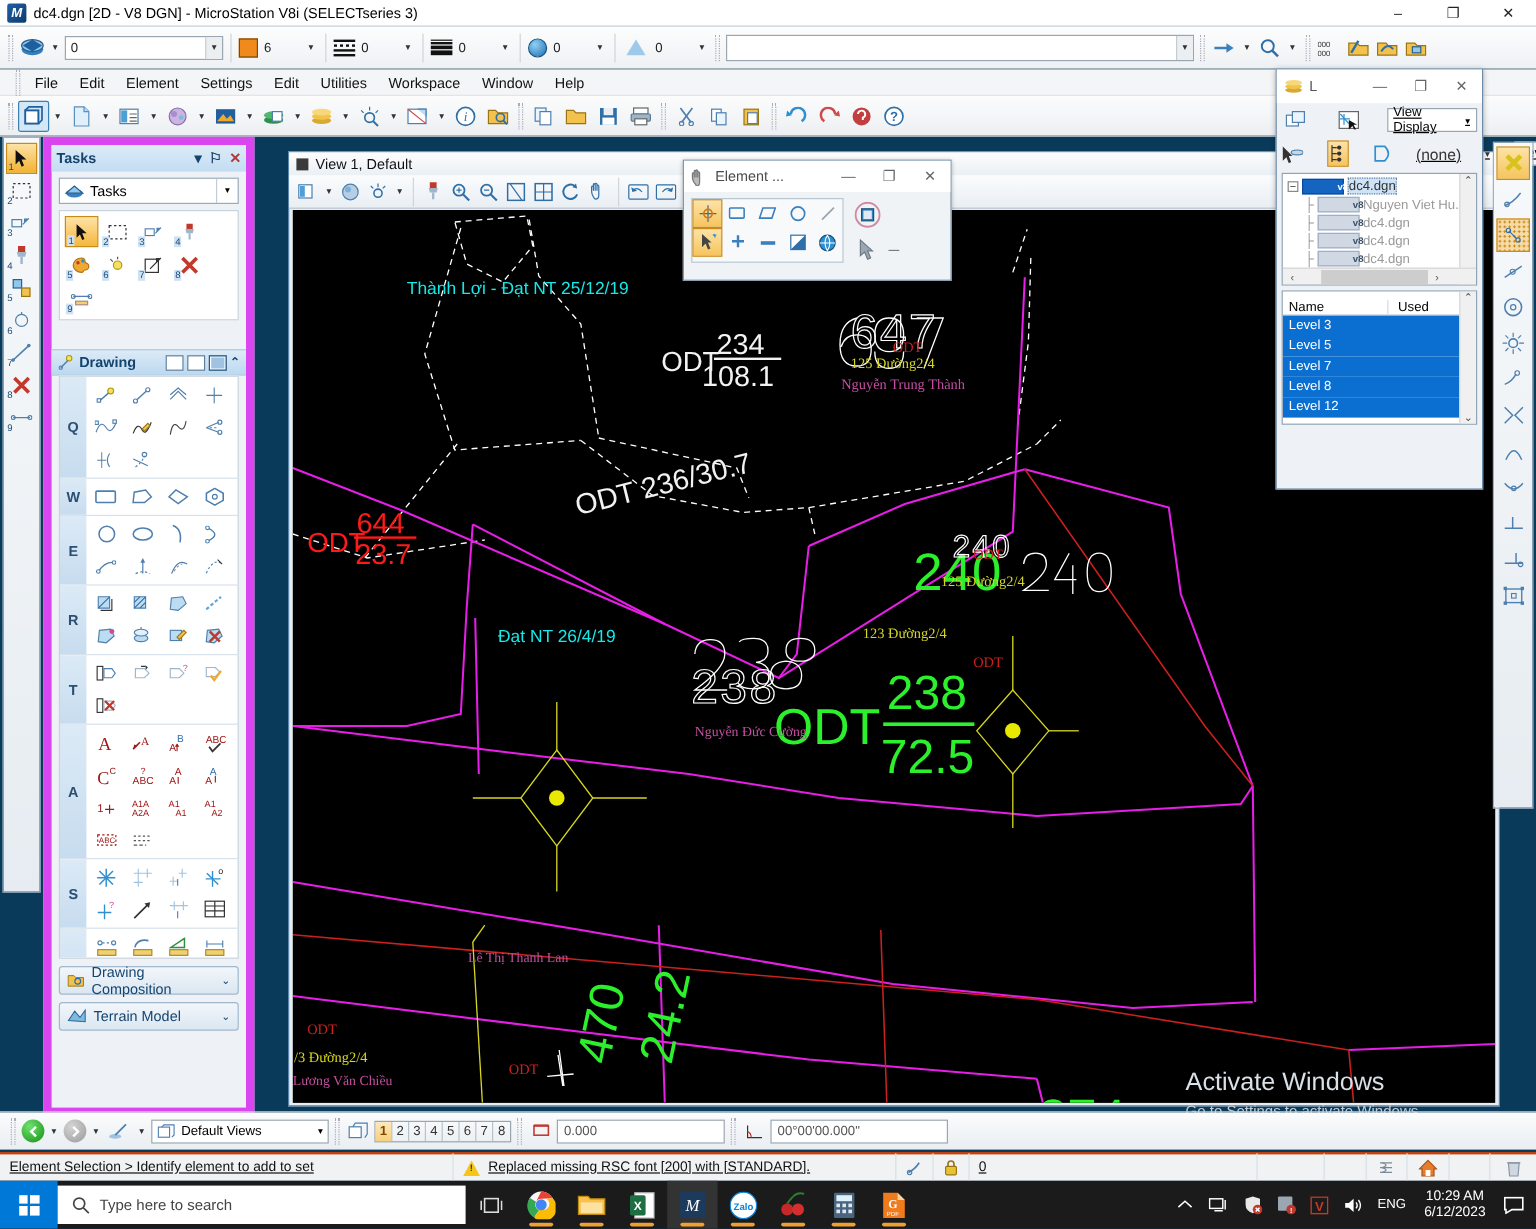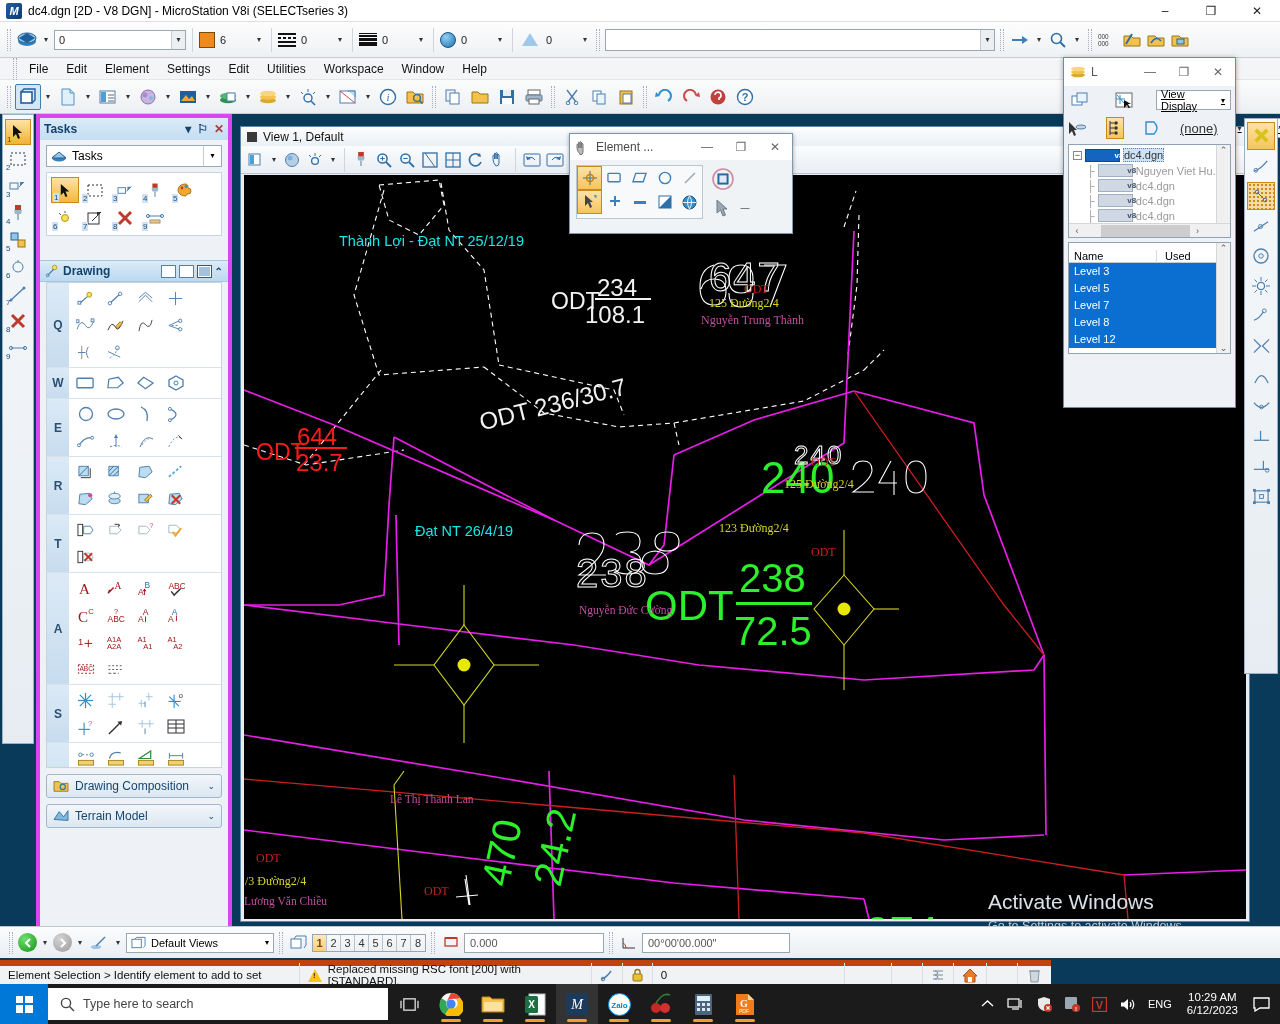"Tasks" .tasks-panel { border: 4px solid #d946ef -> 7px solid #d946ef; width: 196px -> 176px }
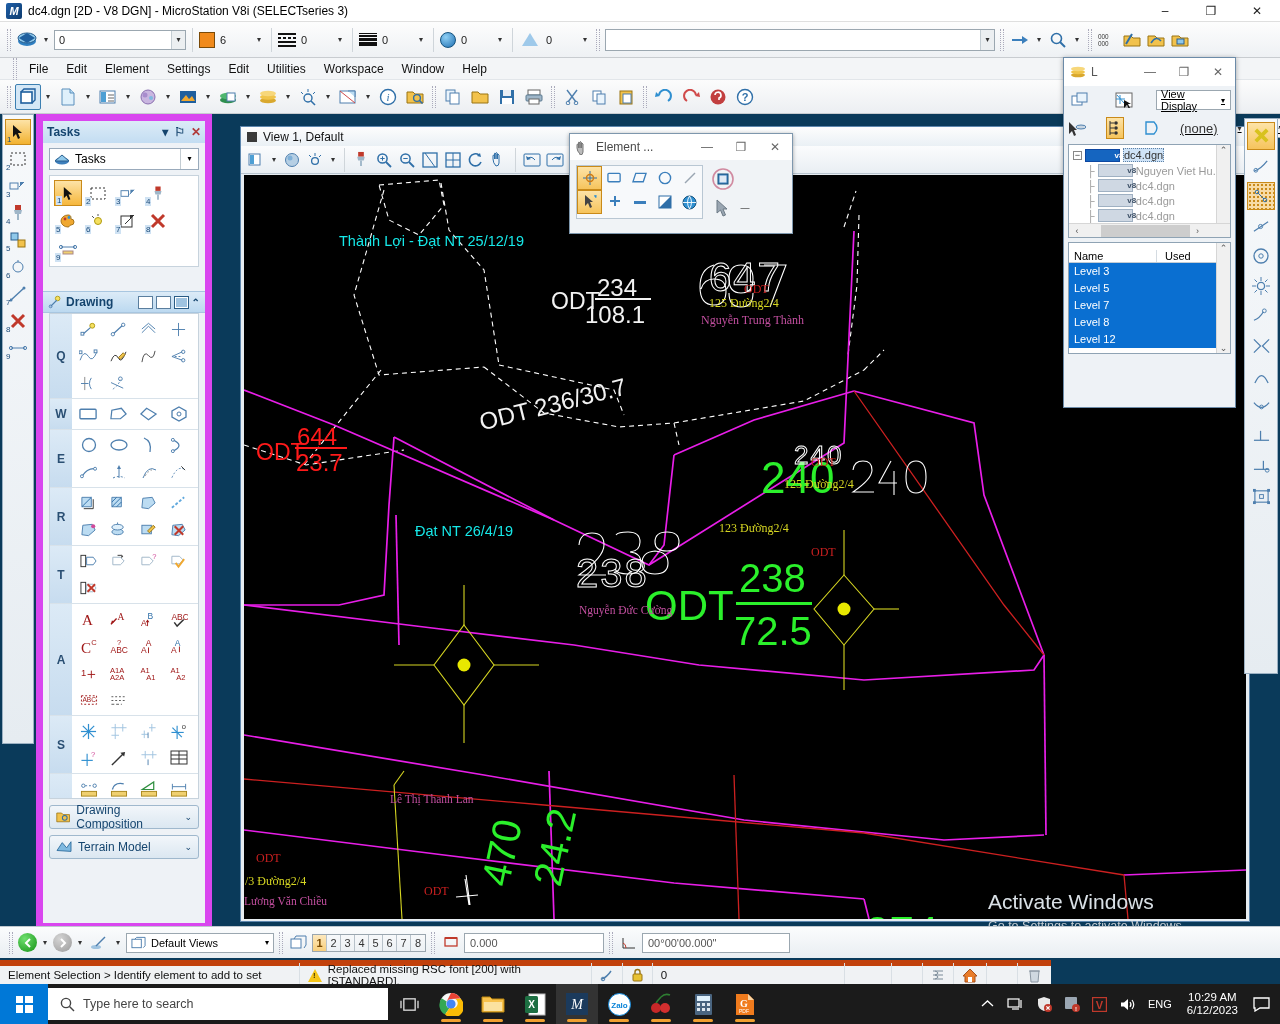"Element Selection > Identify element" .statusbar { border-top: 6px solid #c2410c -> 2px solid #c2410c; text-decoration: none -> underline; width: 1051px -> 1280px }
